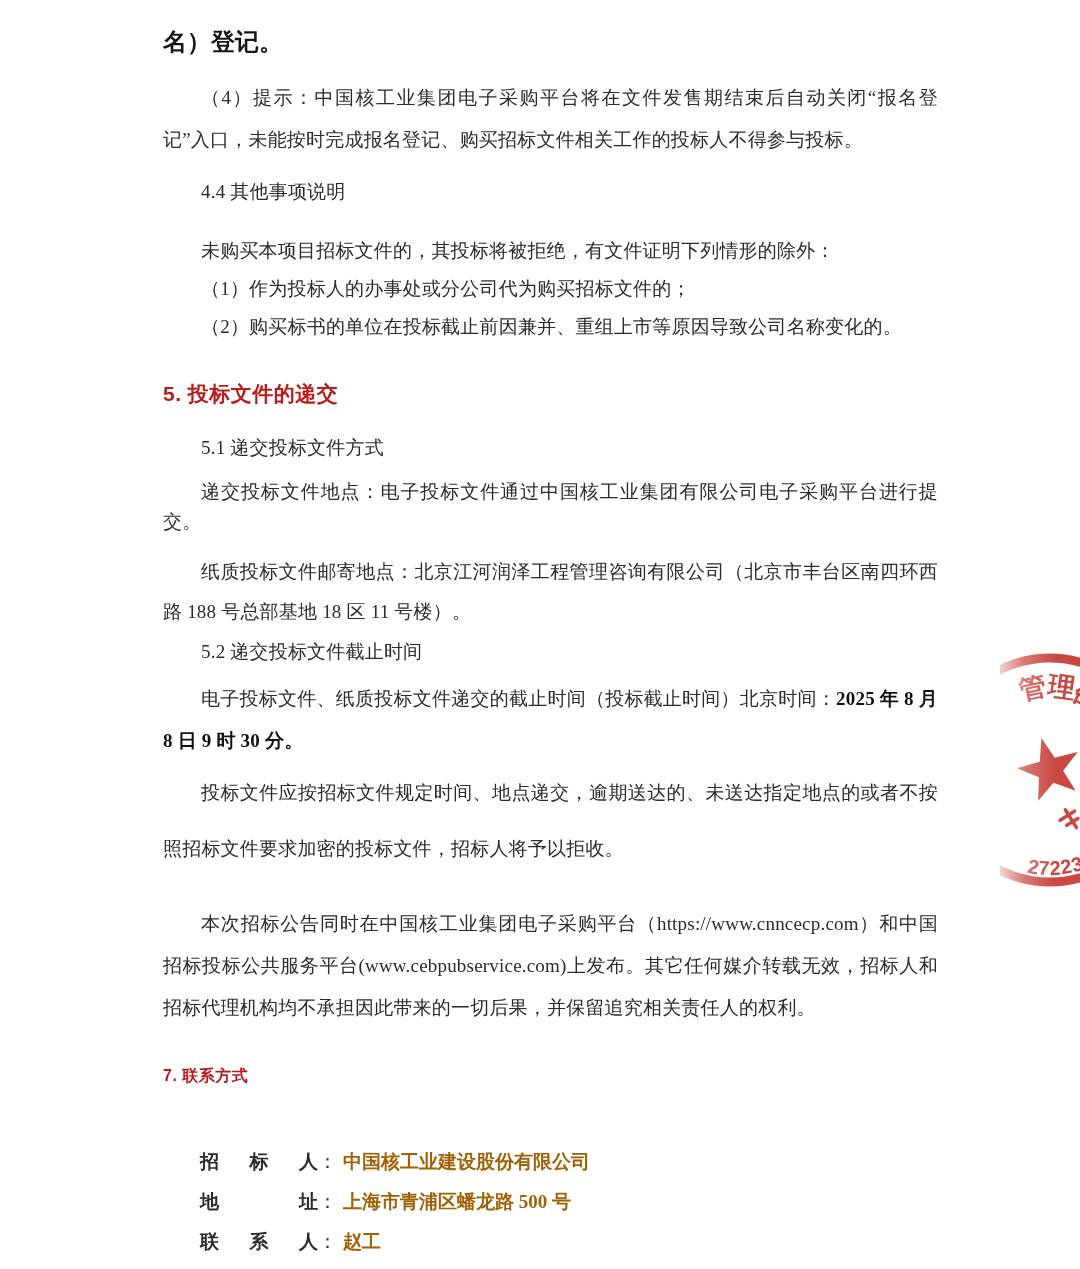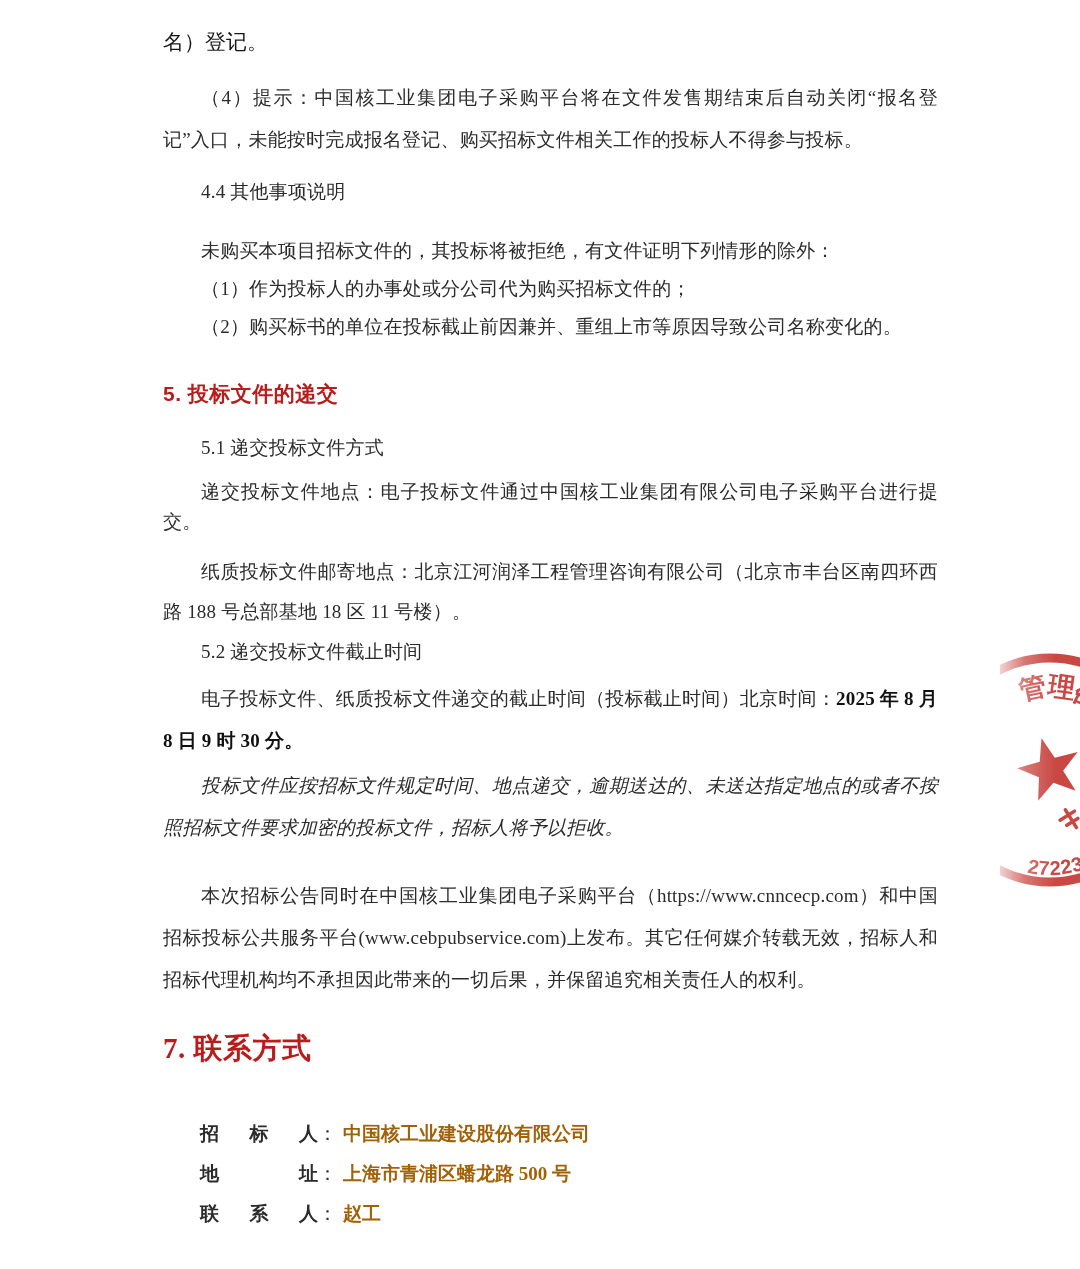"名）登记。" .lead { font-size: 21px -> 24px; font-weight: 400 -> 700 }
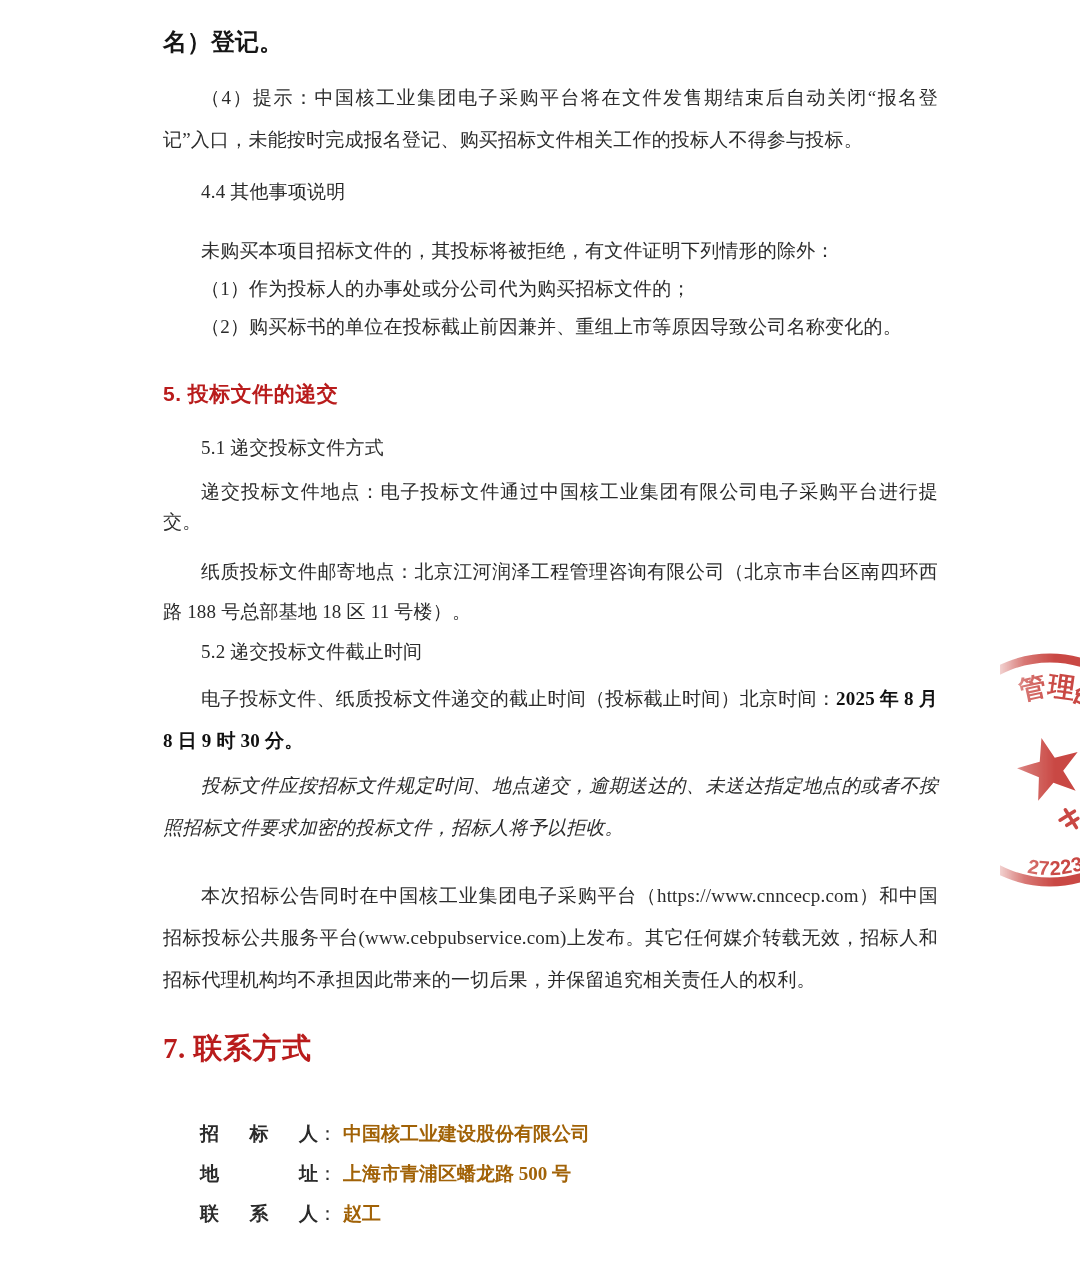"投标文件应按招标文件规定时间、地点递交，逾期送达的、未送达指定地点的或者不按照招" .late { font-style: italic -> none; line-height: 42px -> 56px }
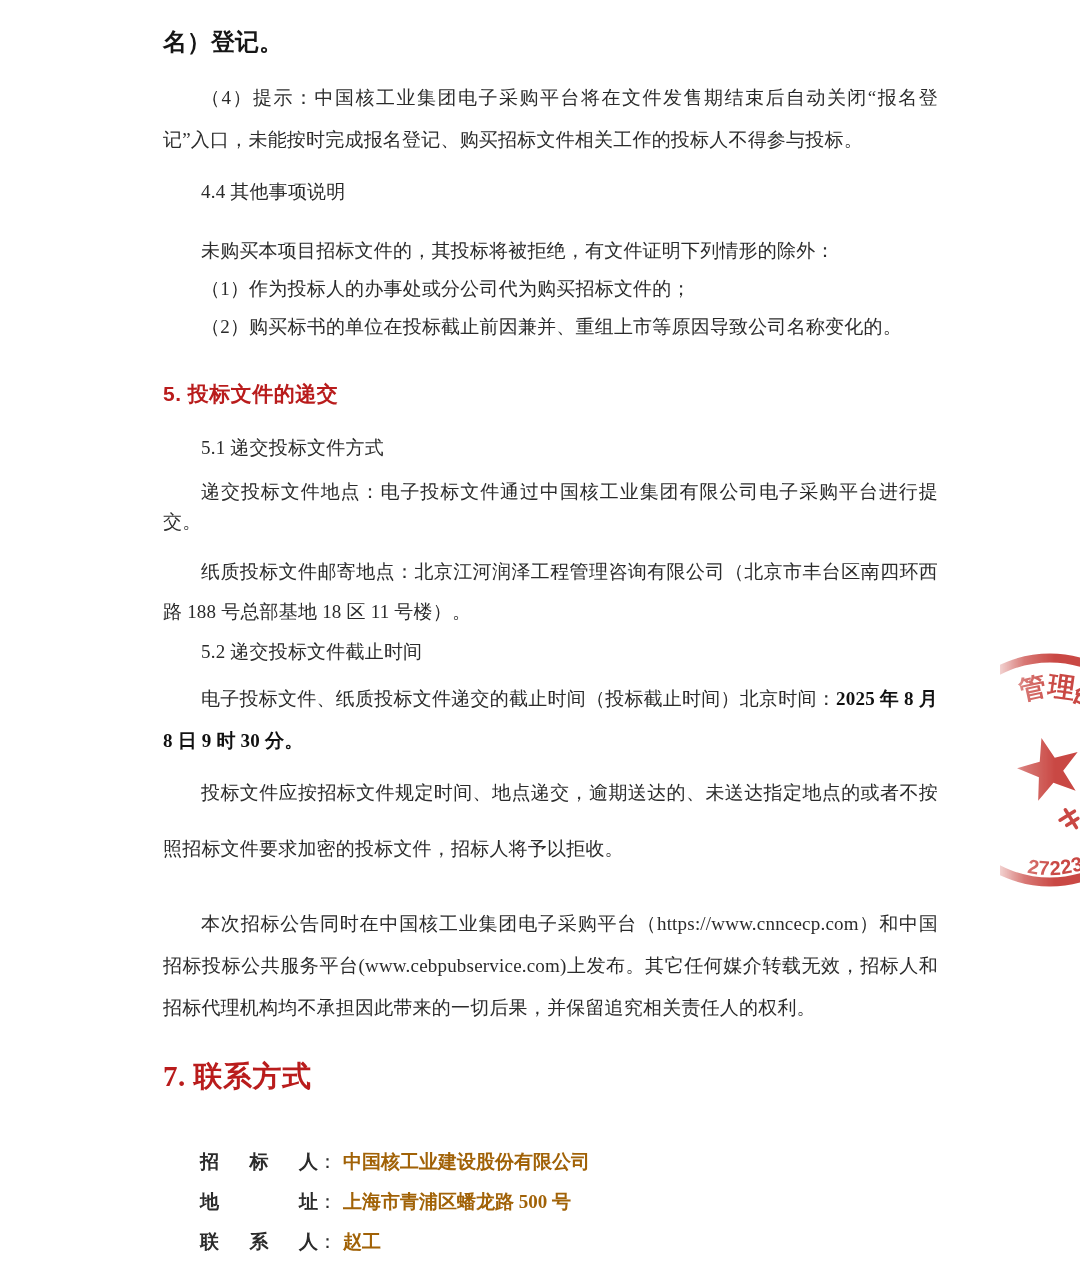"7. 联系方式" .h7 { font-family: Liberation Serif, serif -> none; font-size: 29px -> 16px }
